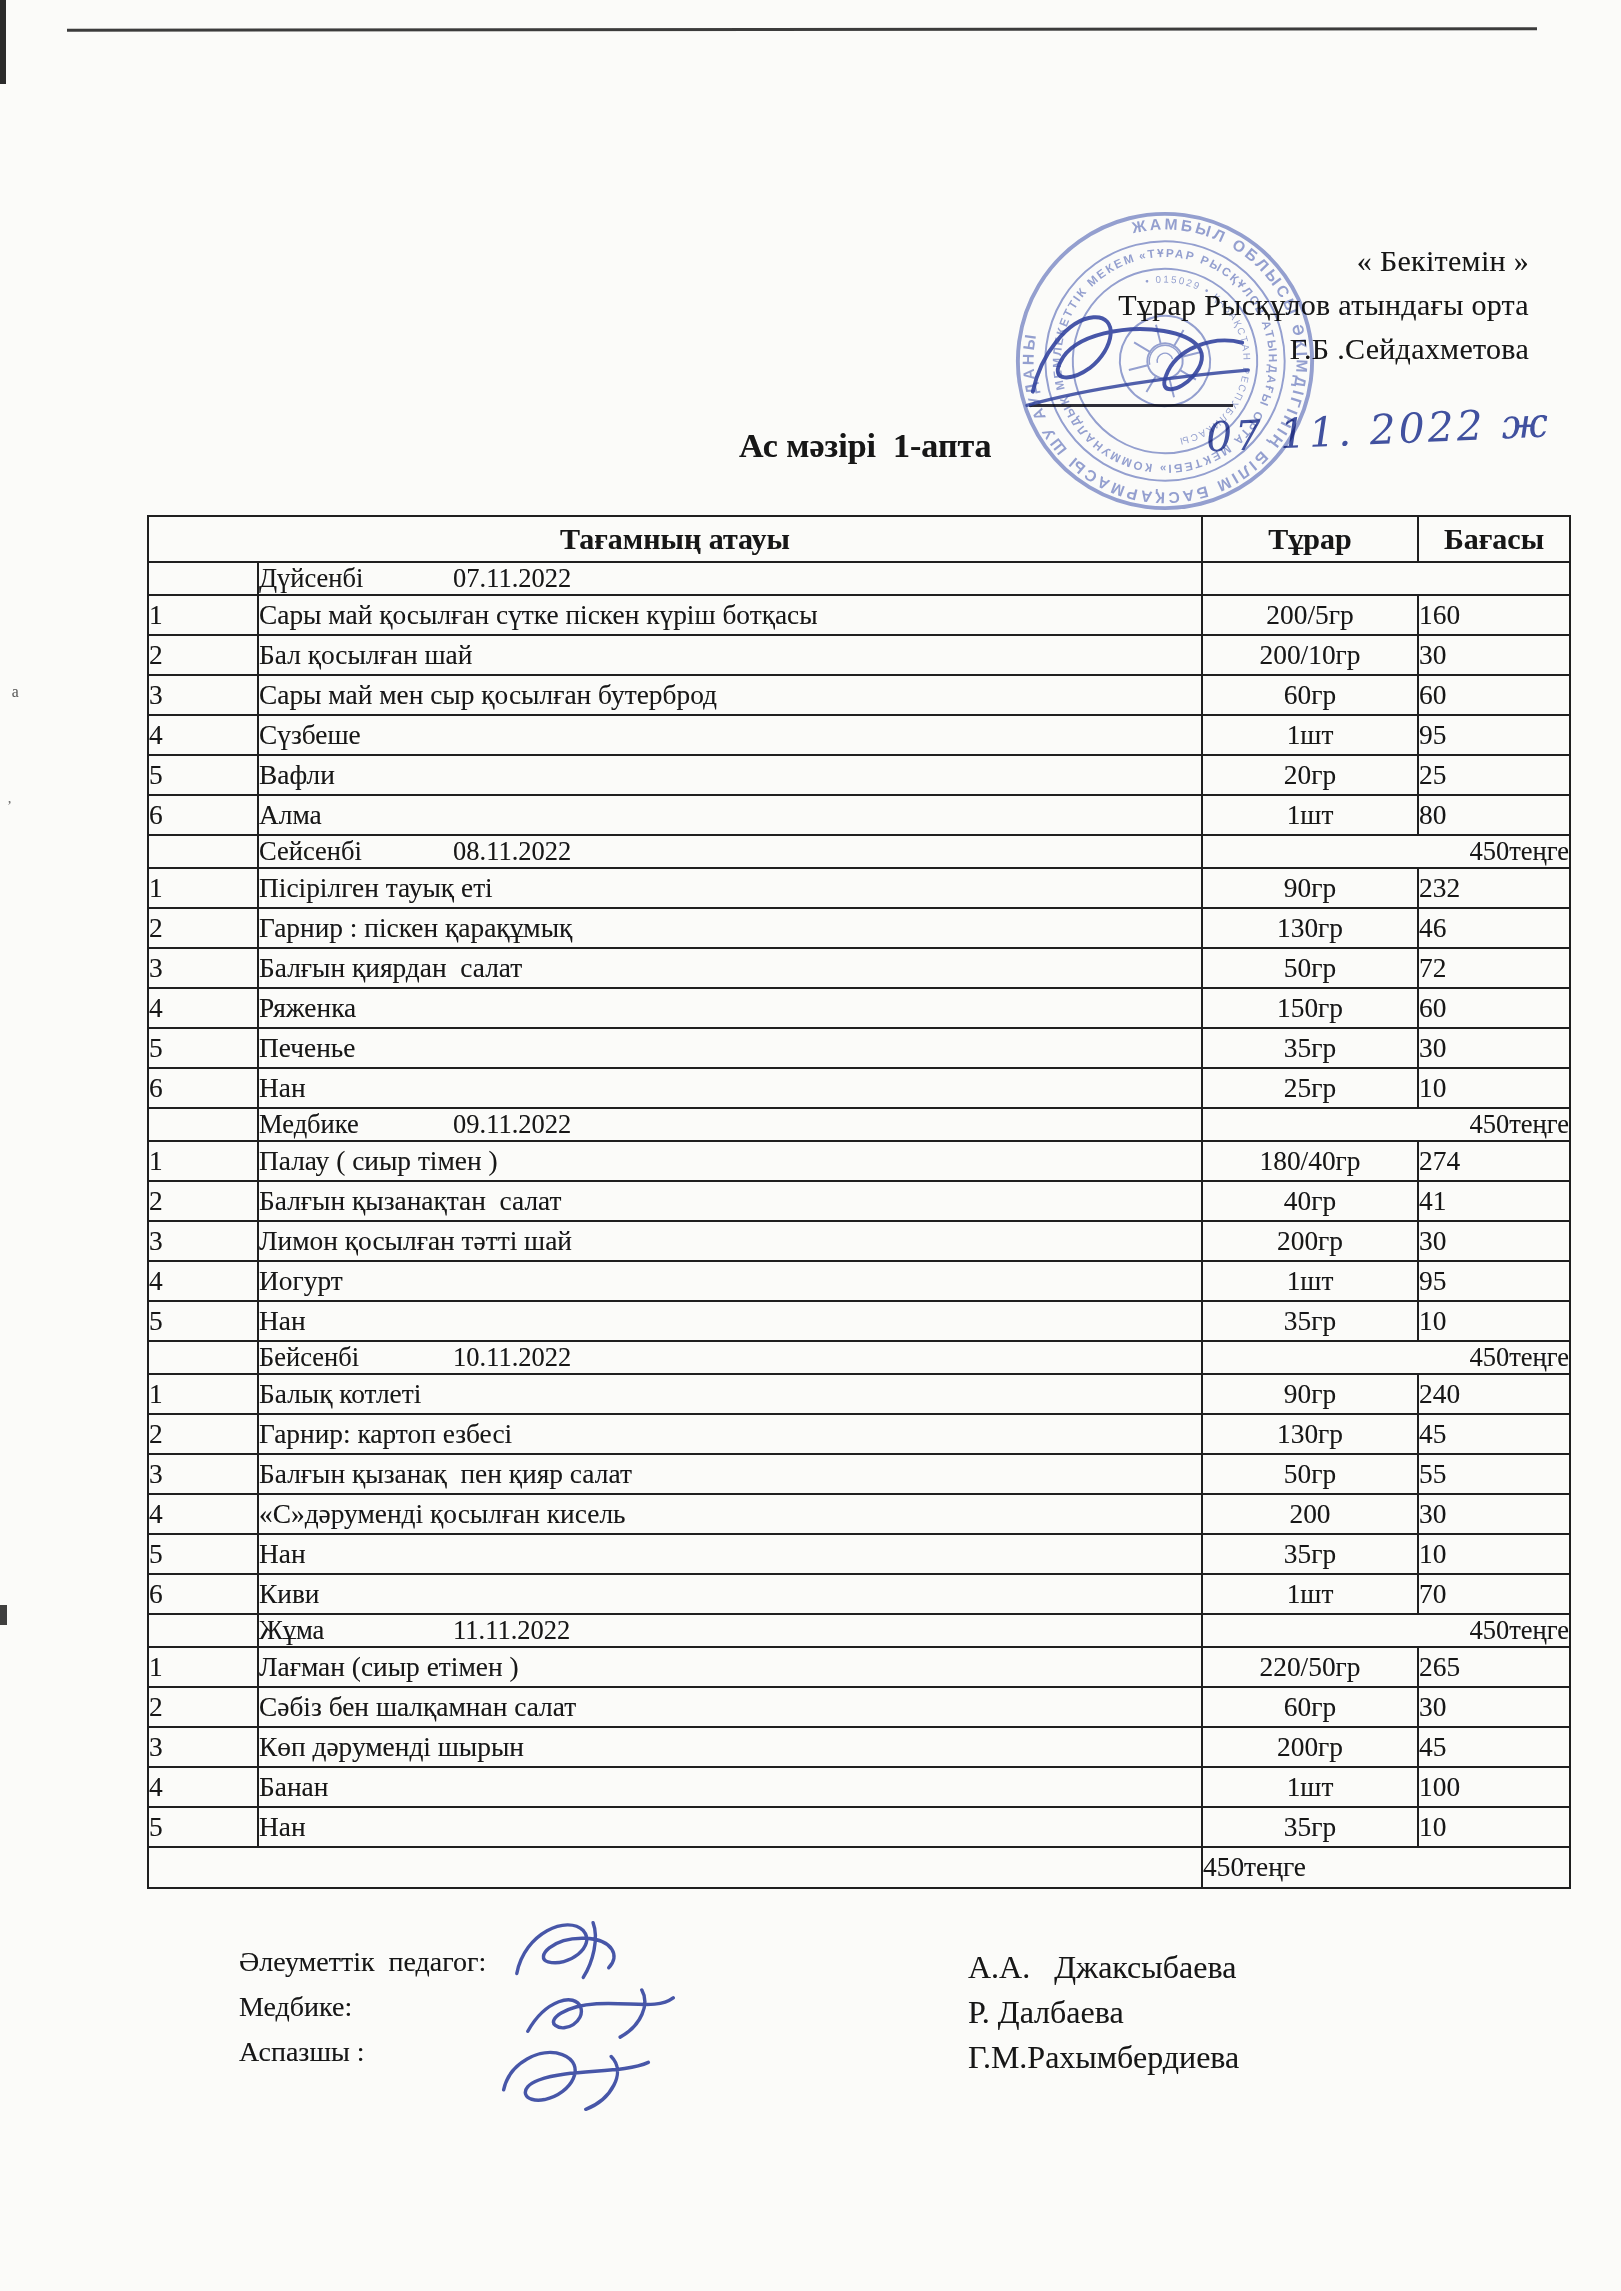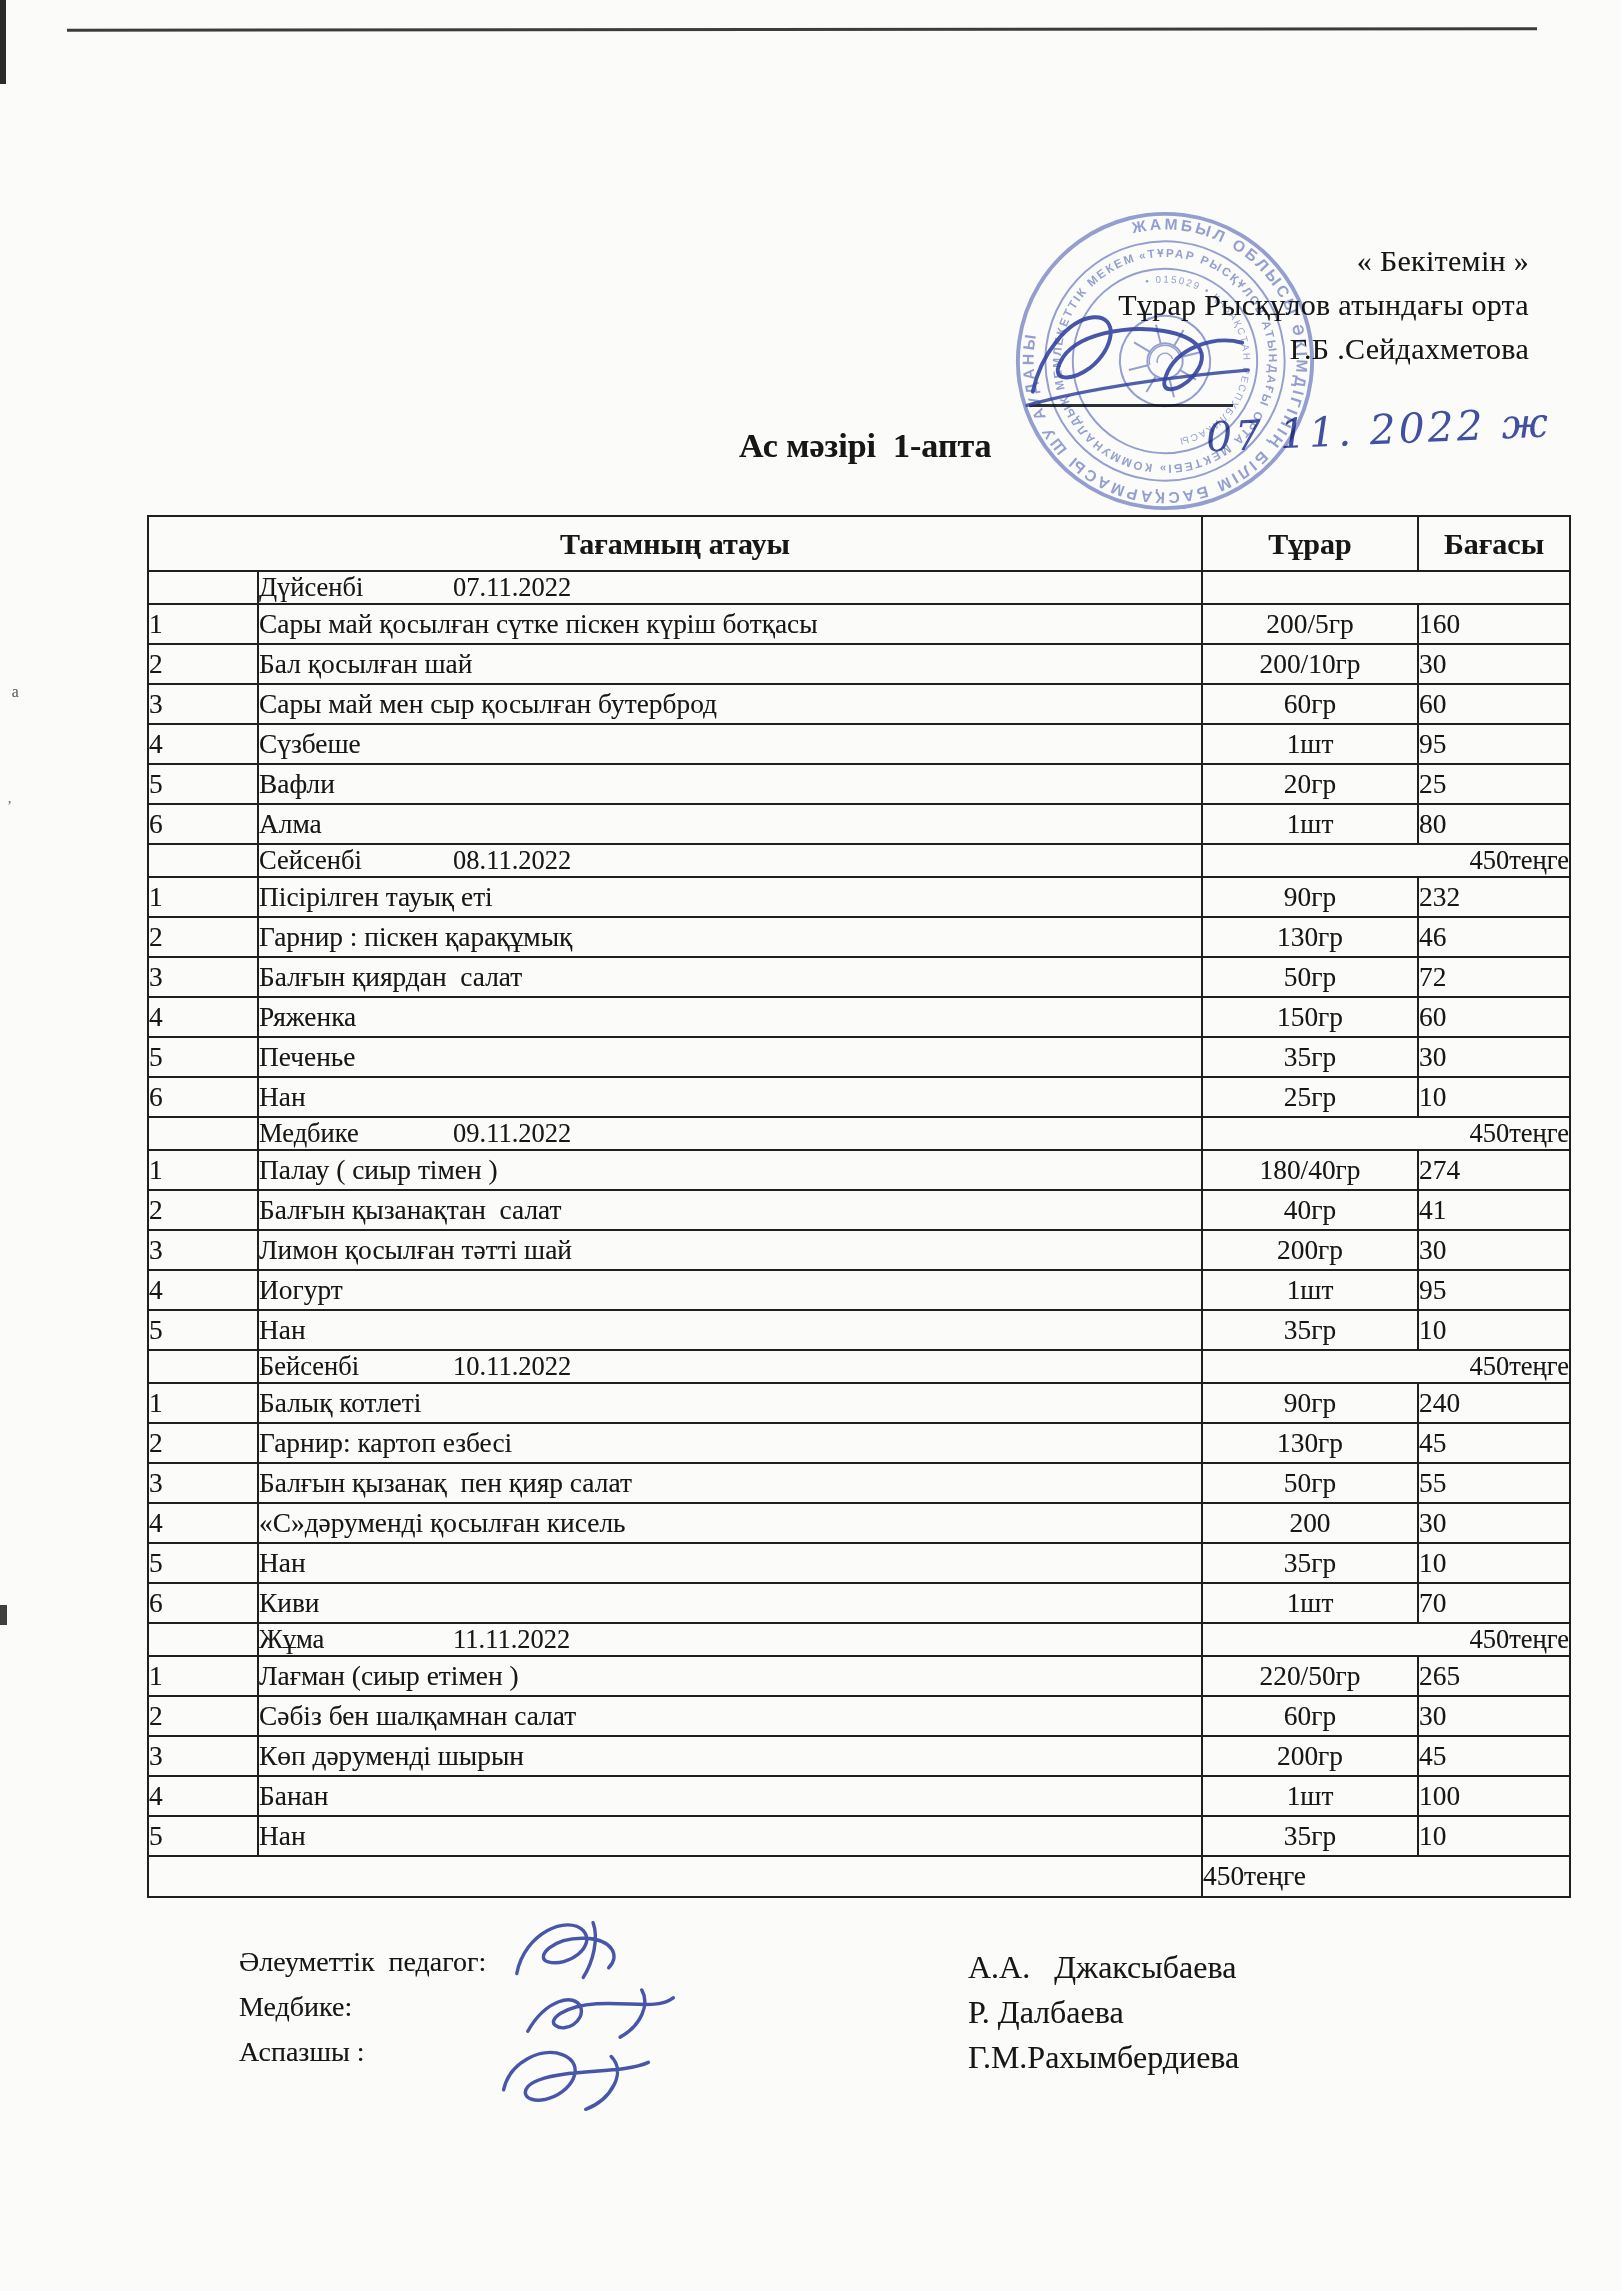"Тағамның атауы" tr.hdr { height: 55px -> 46px }
